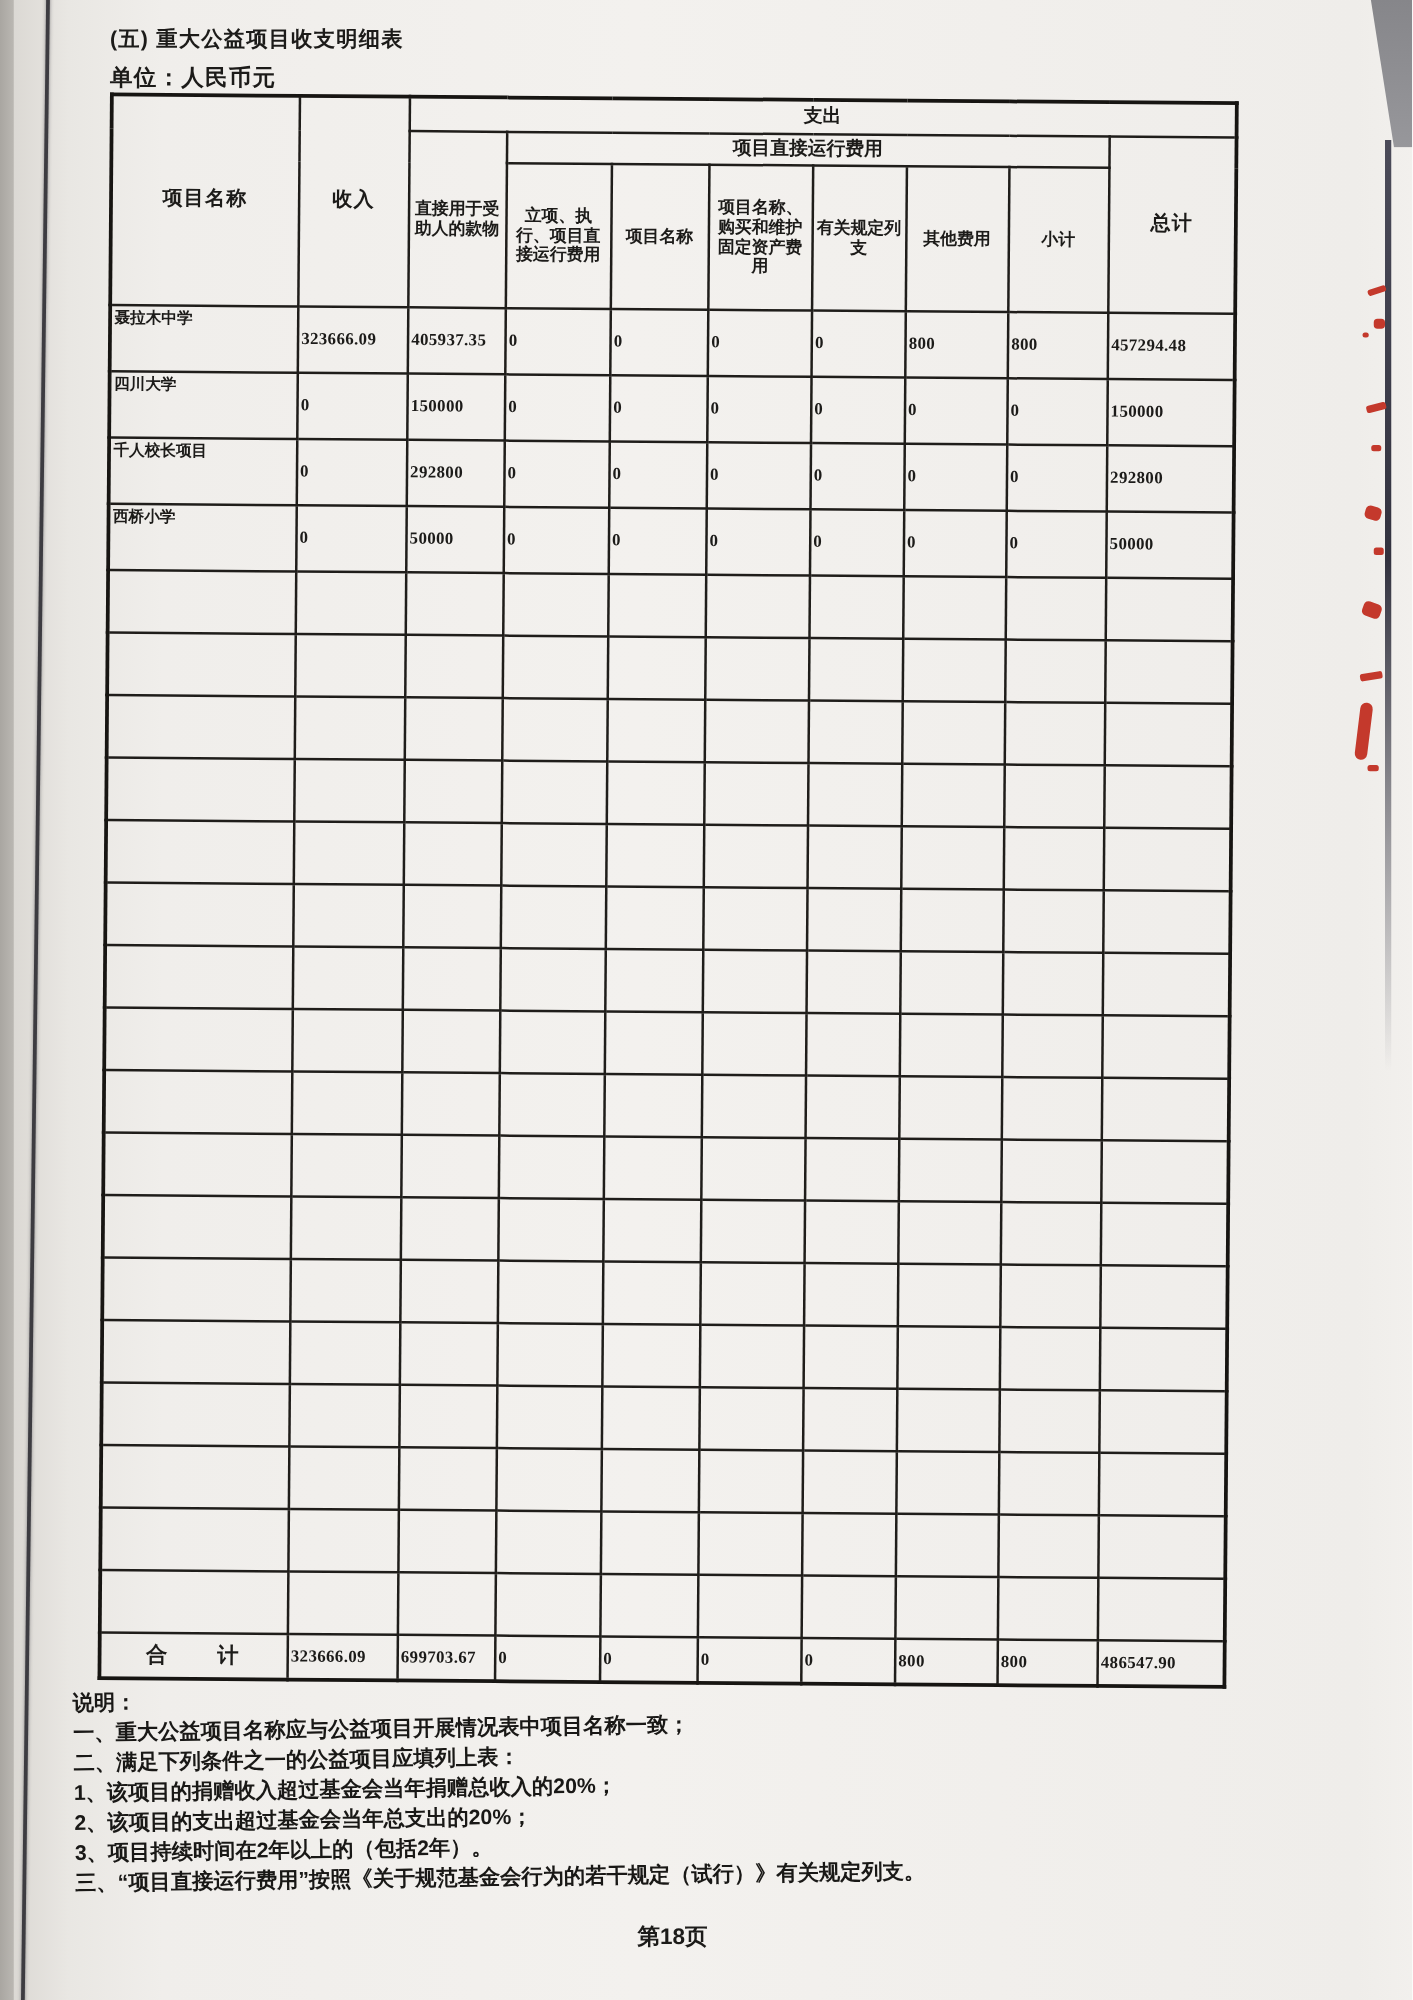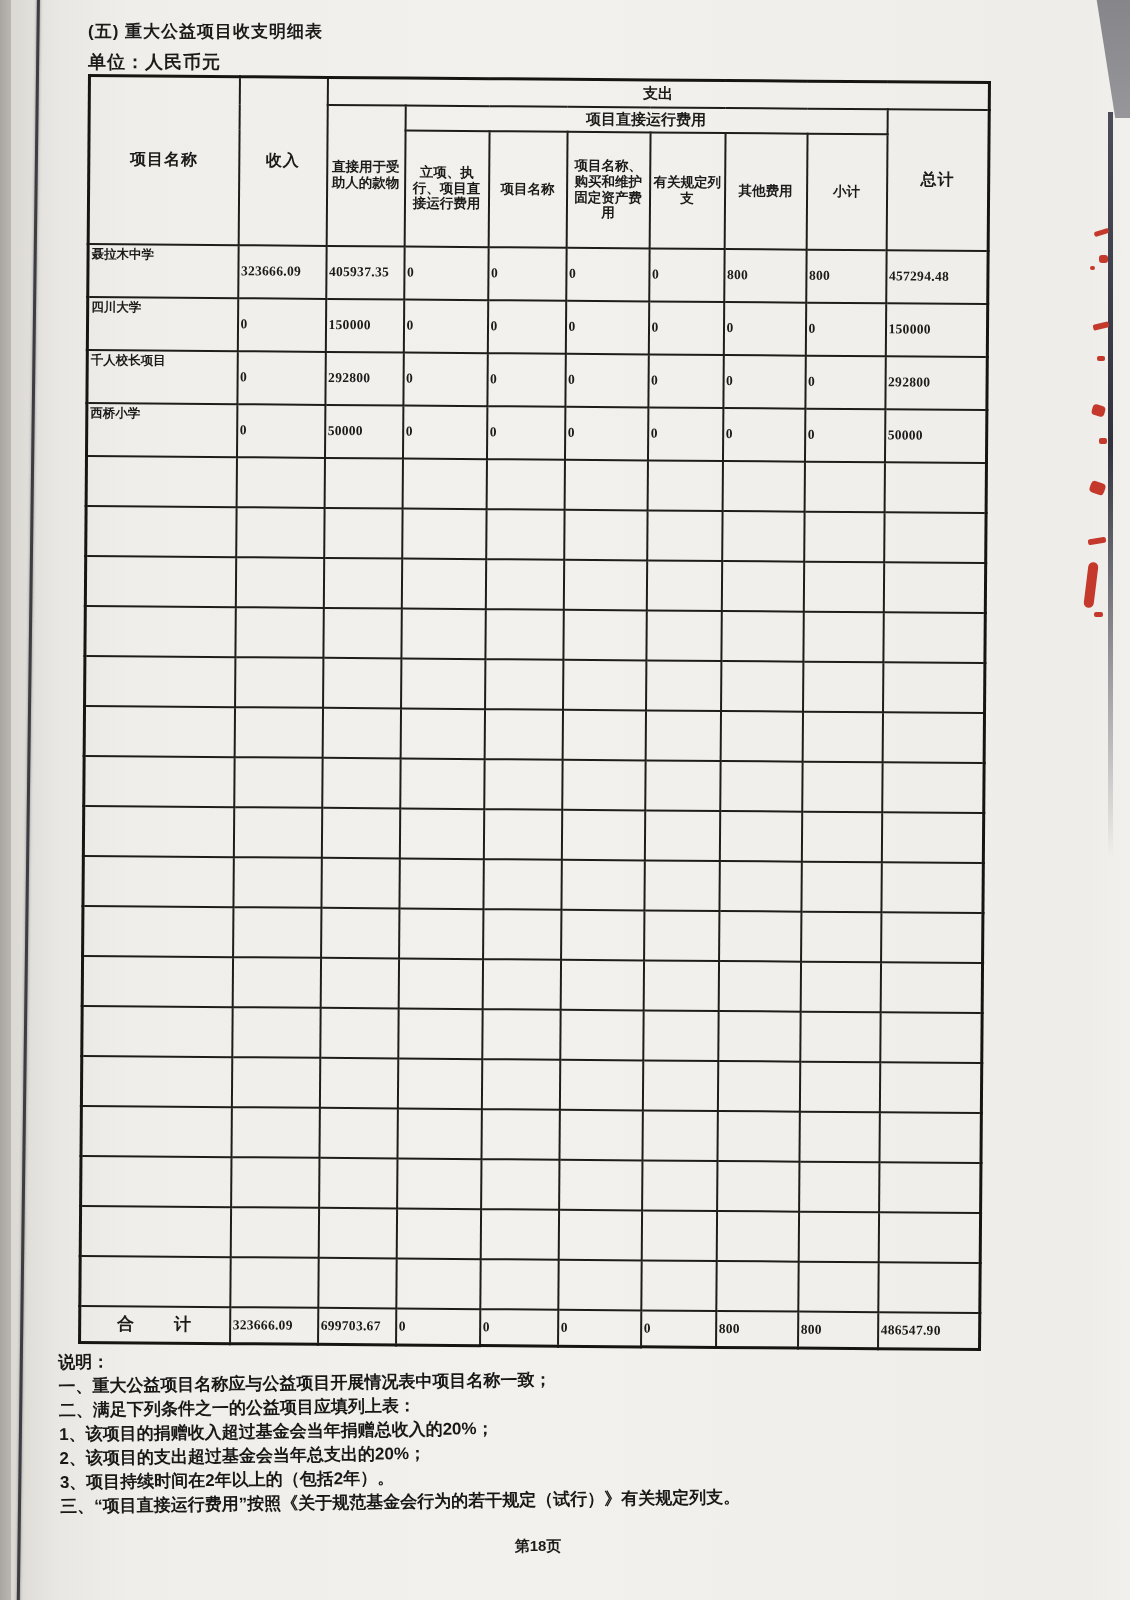"第18页" .page-number { font-size: 15px -> 18px }
